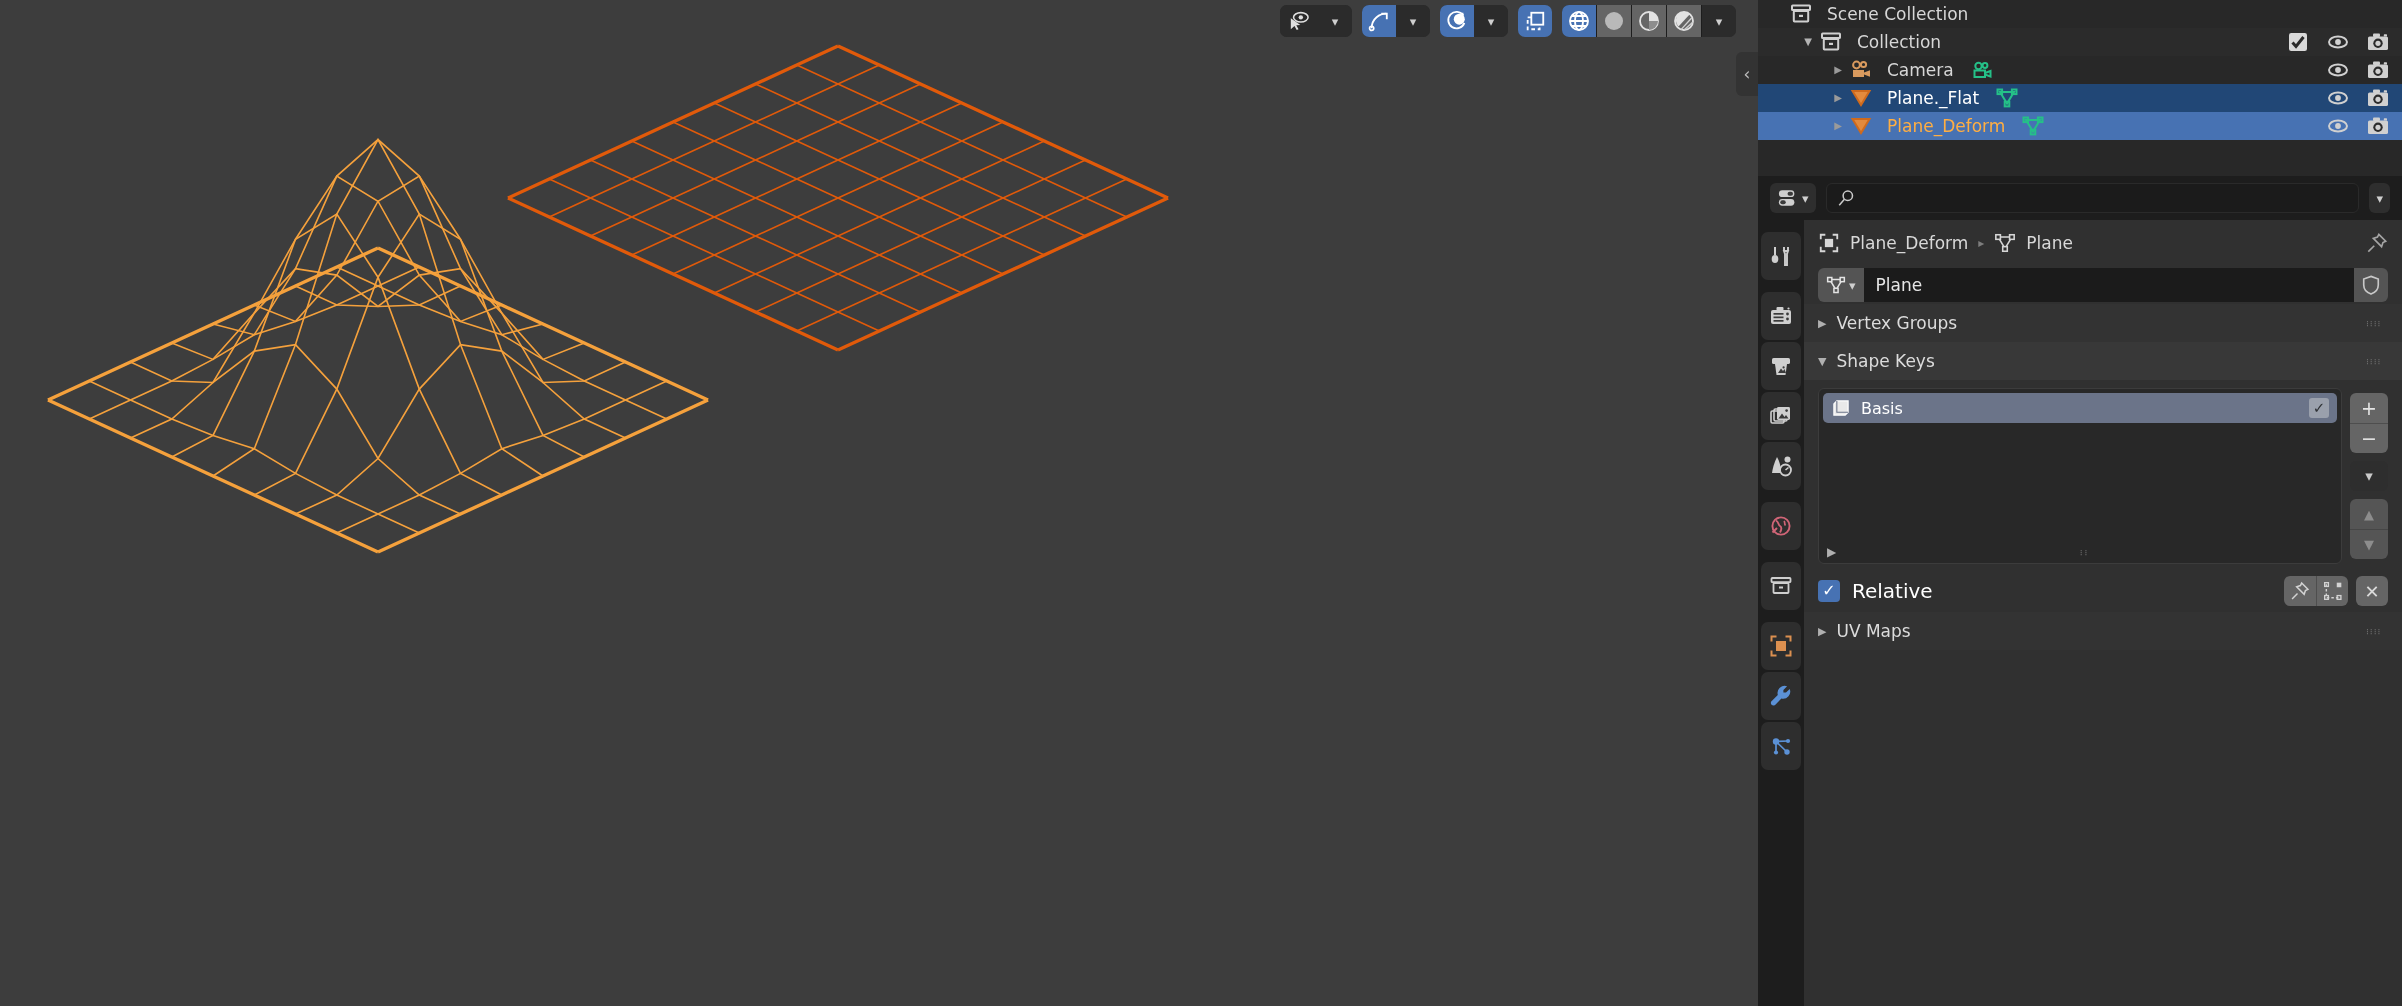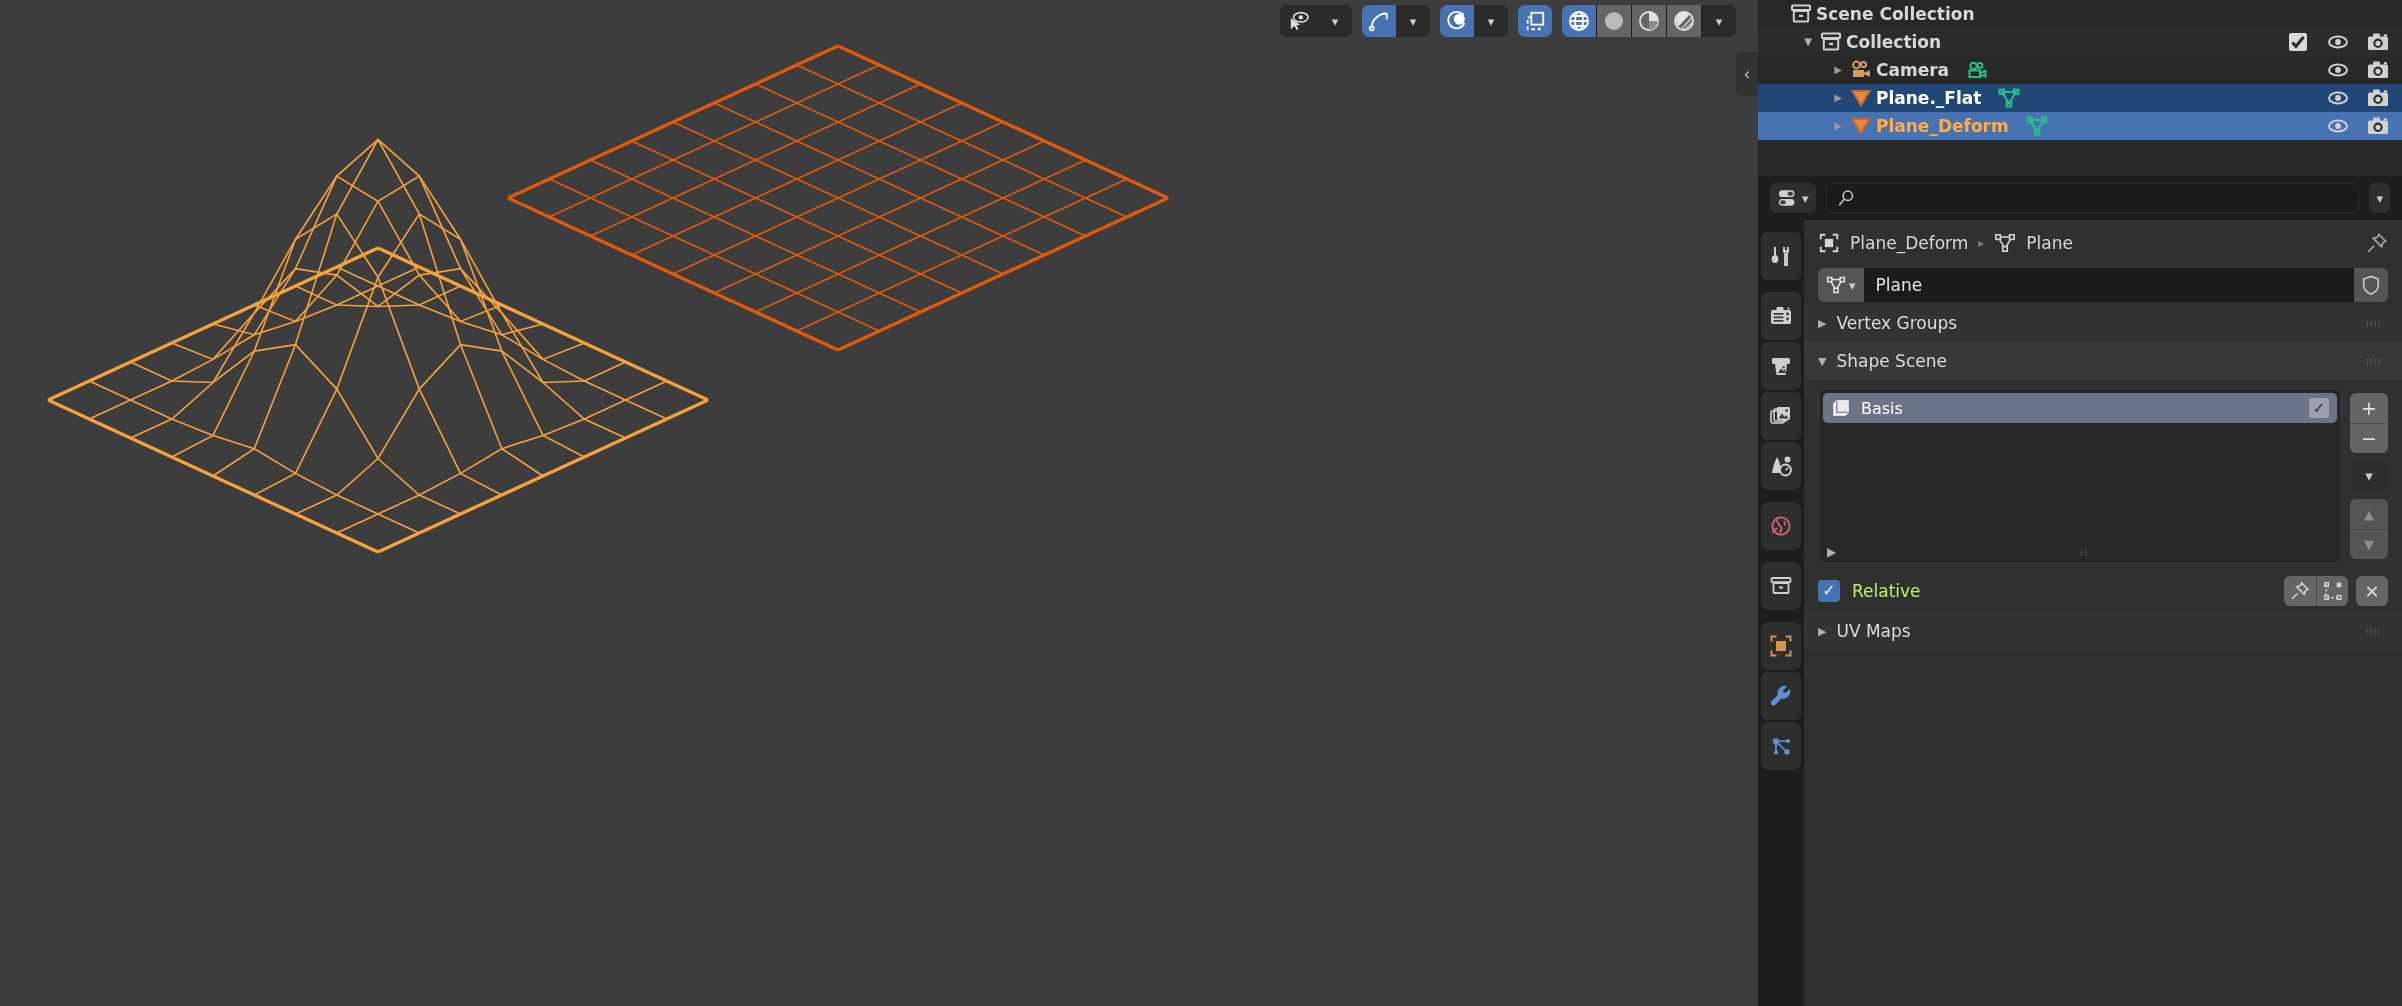"Scene Collection" .out-label { font-weight: bold -> none; margin-left: 2px -> 13px }
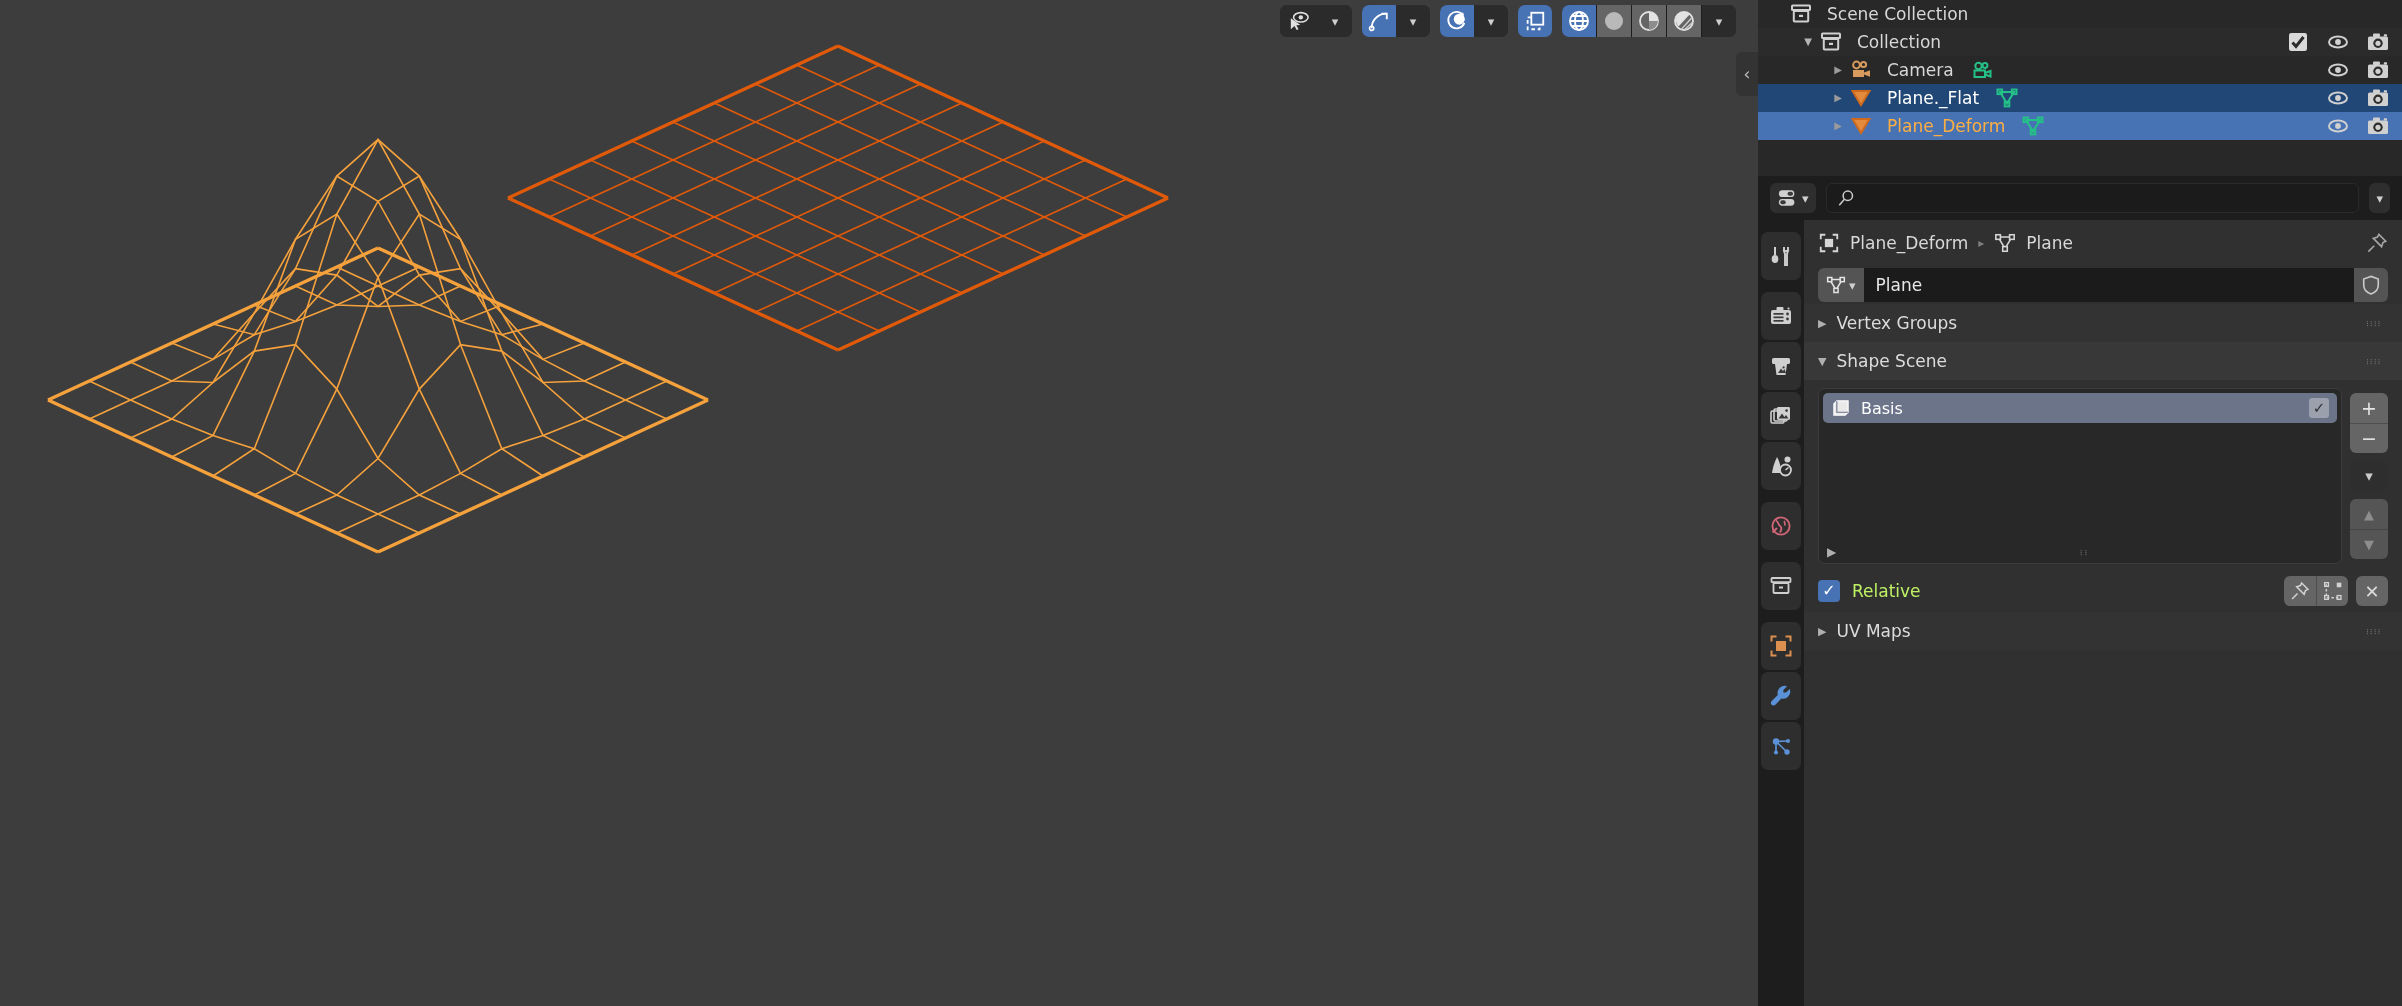"Shape Scene" span { text: Scene -> Keys }
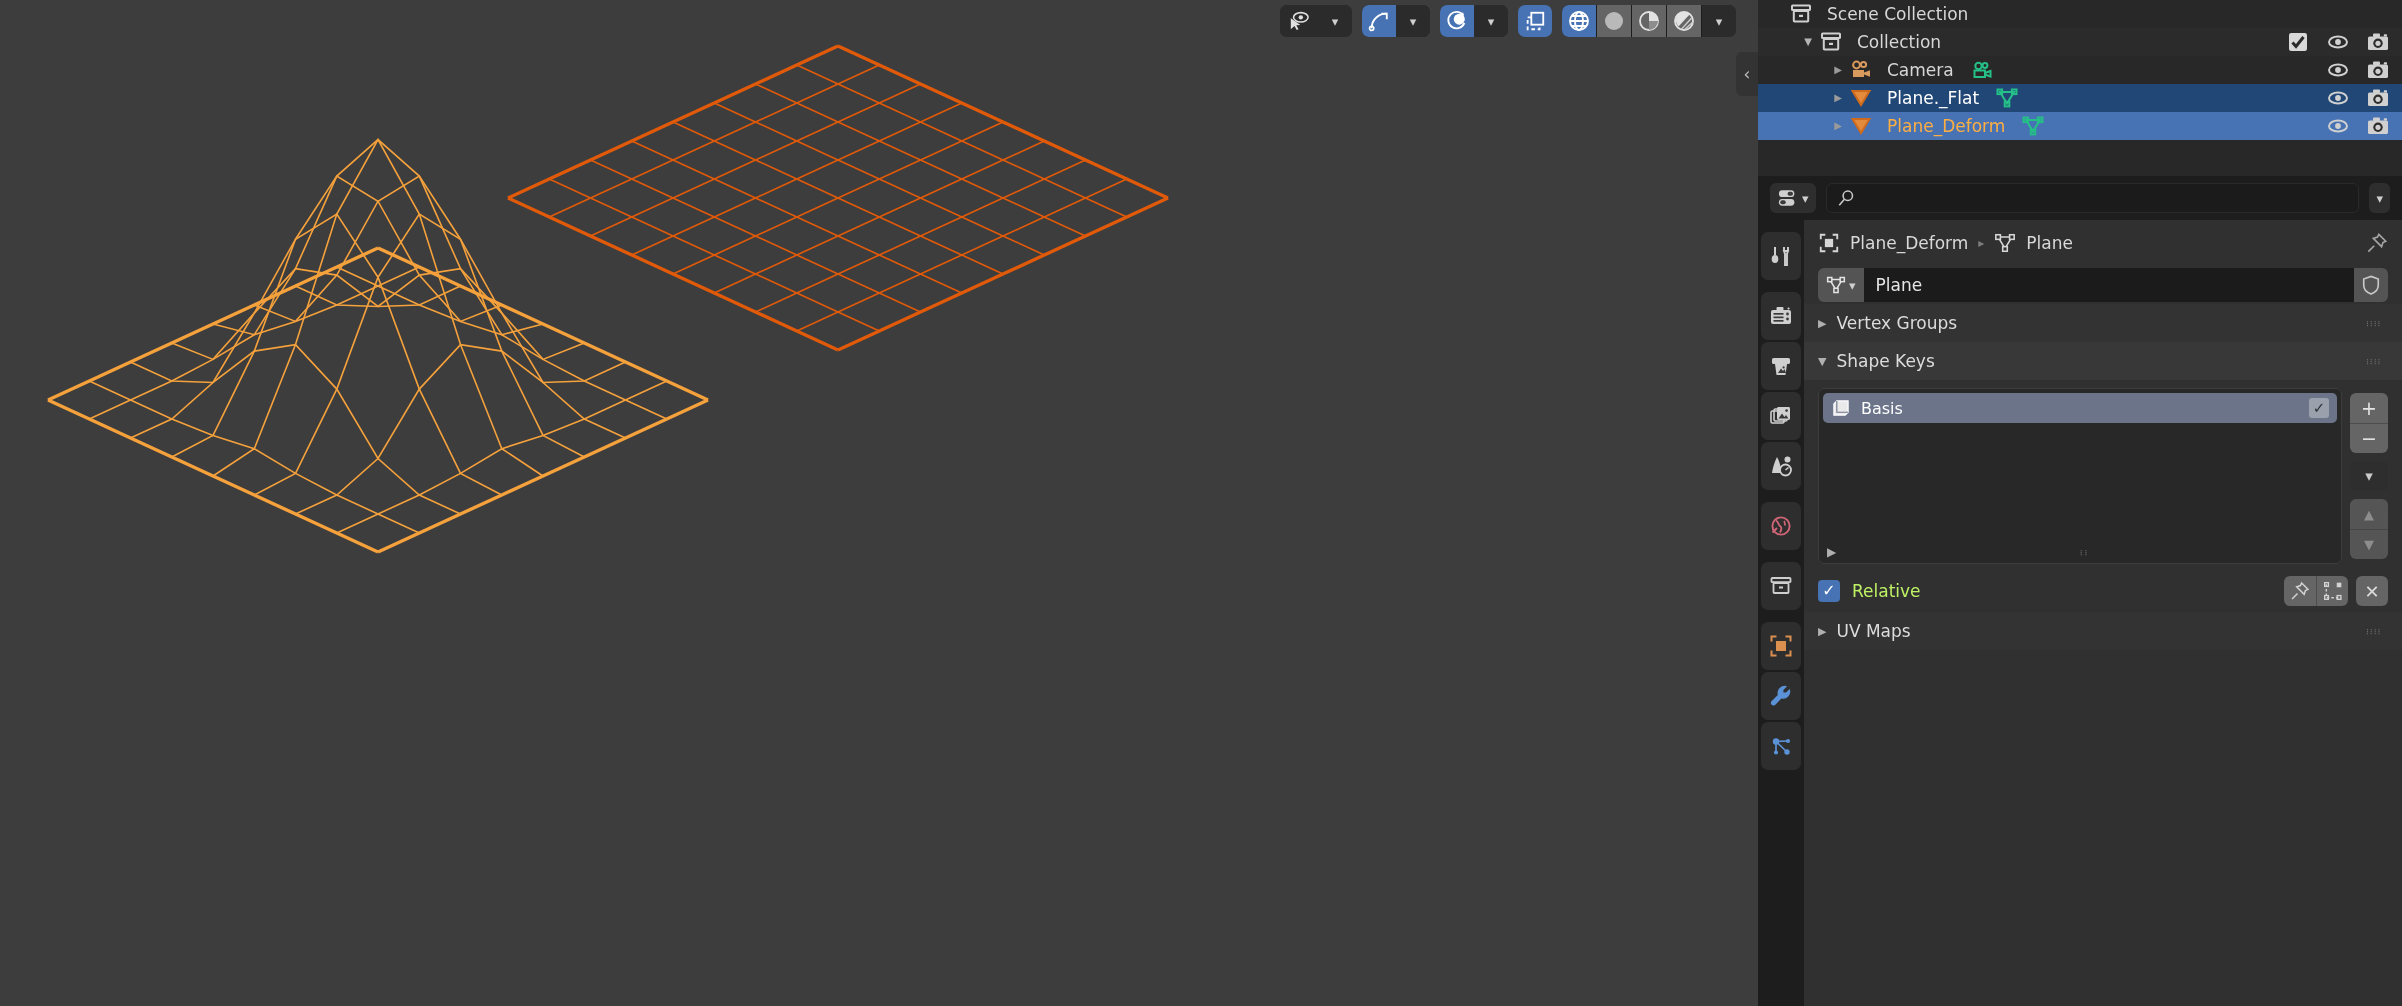"Relative" .rel-label { color: #bef264 -> #ffffff; font-size: 17px -> 20px }
